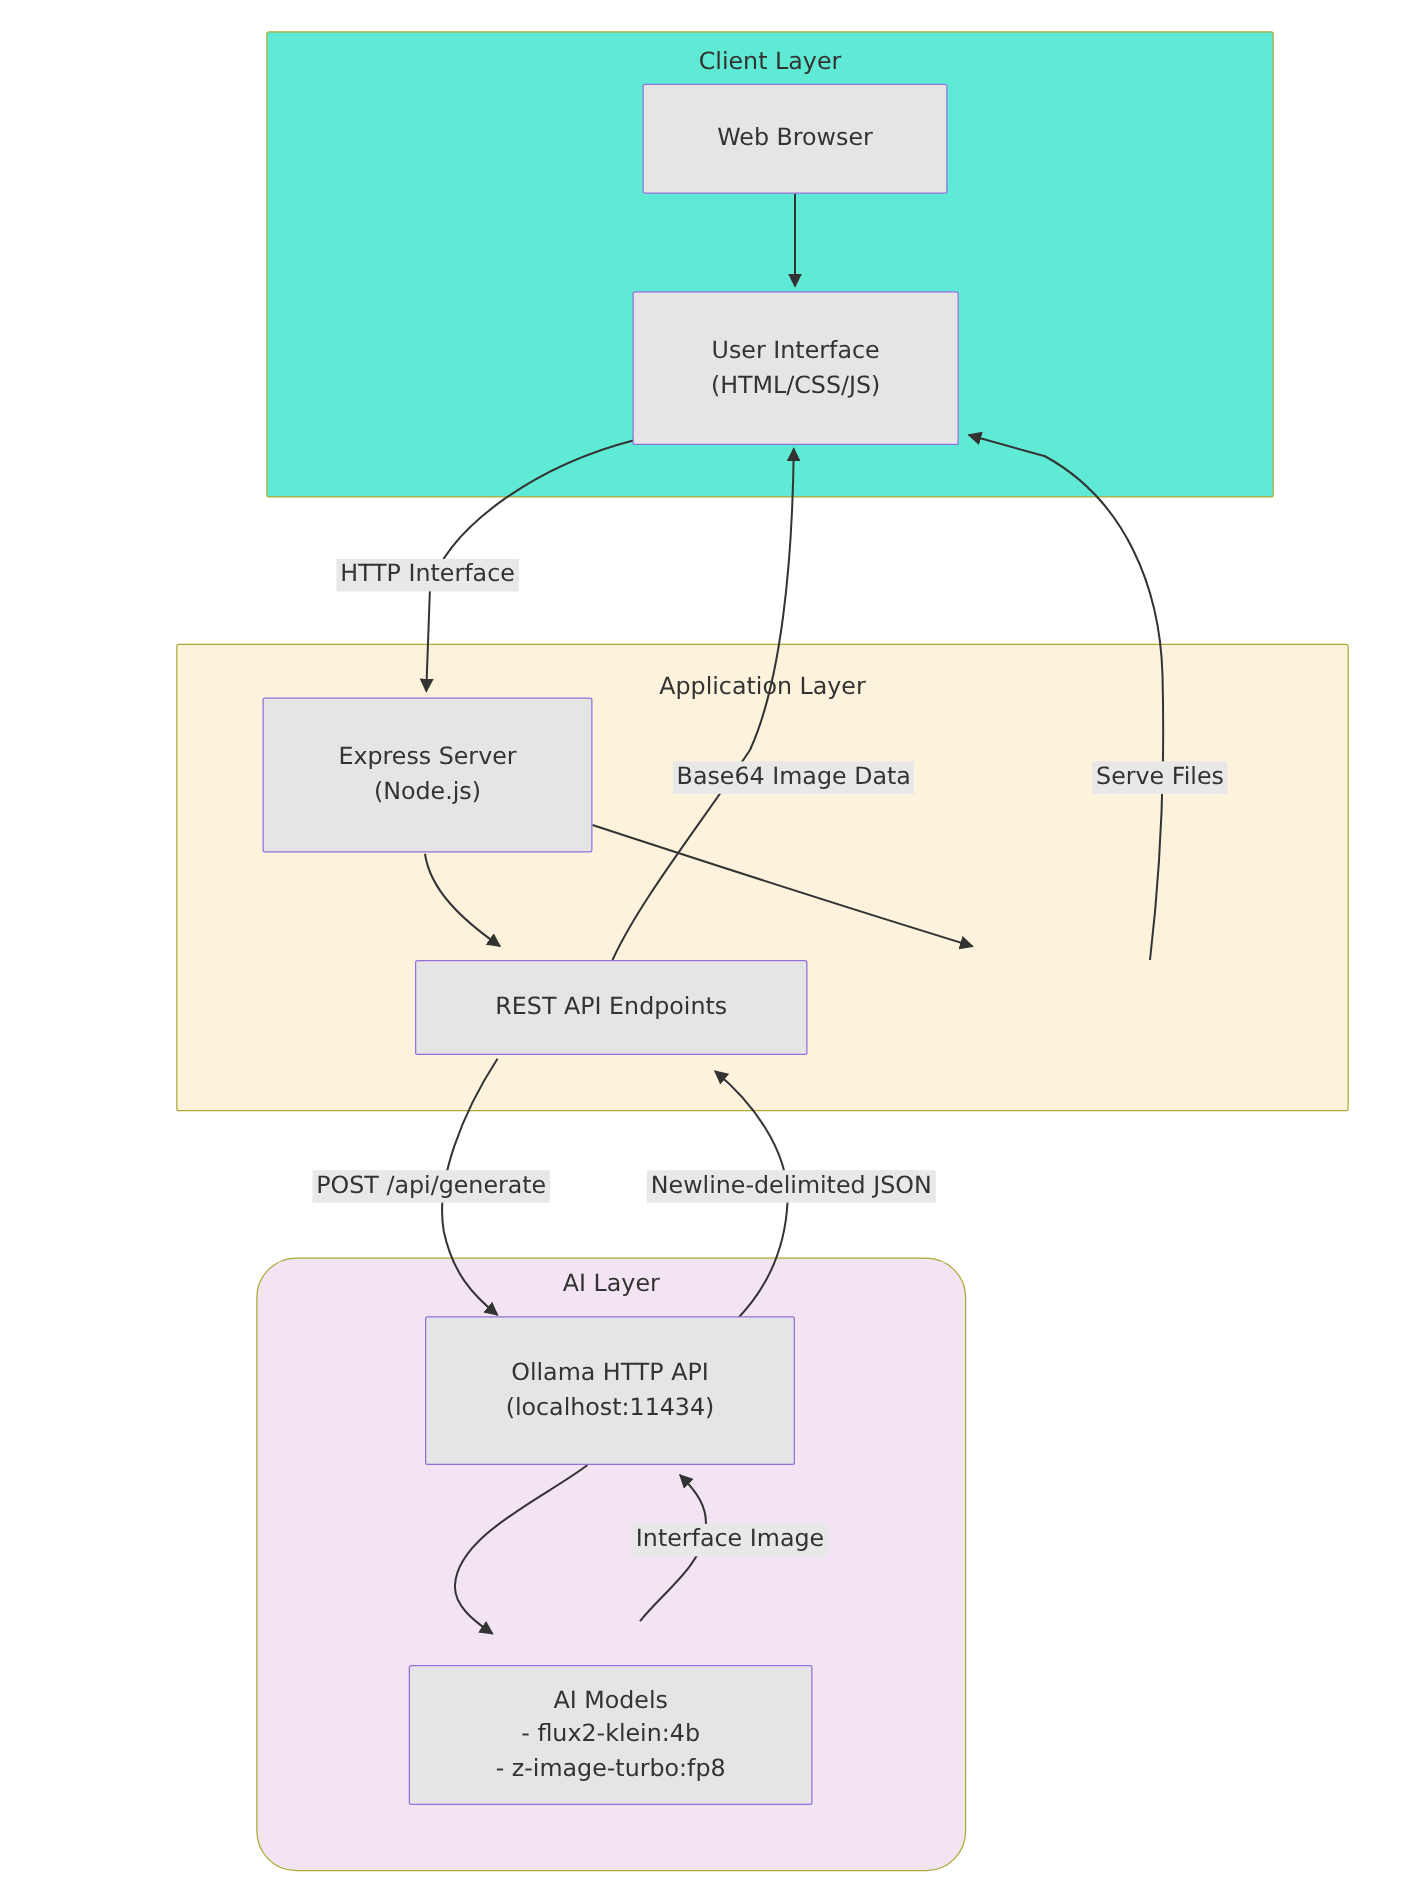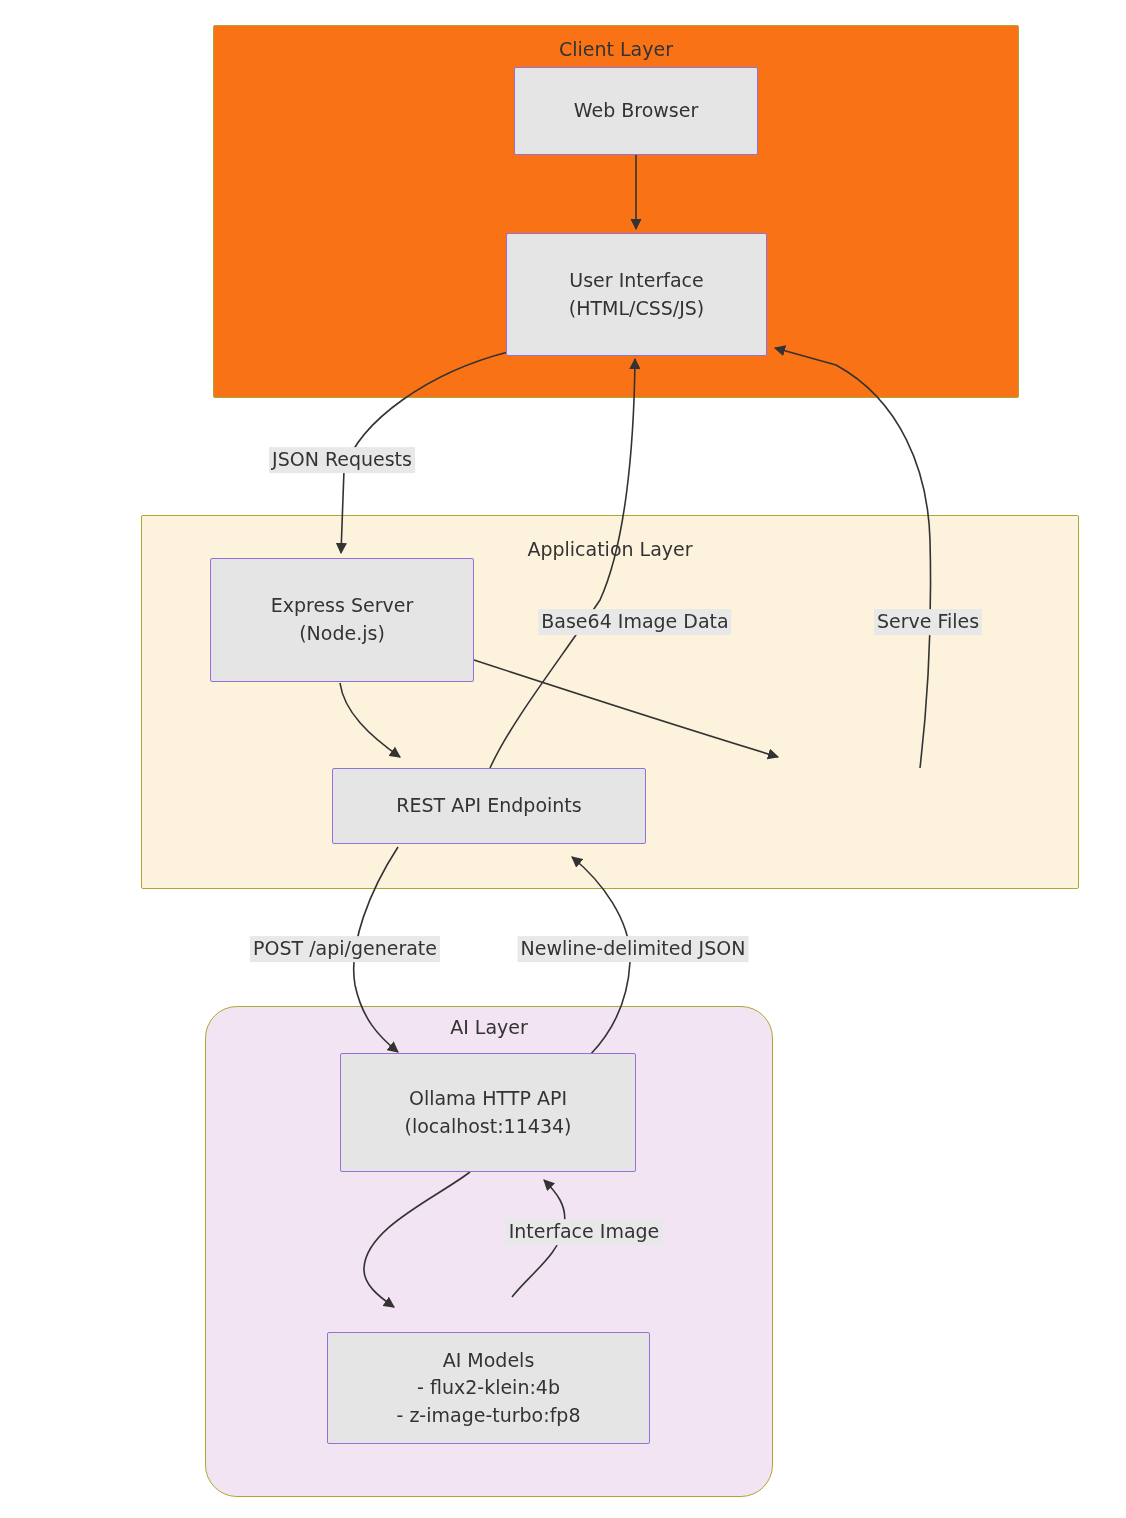"Client Layer" div.cluster { background: #f97316 -> #5eead4 }
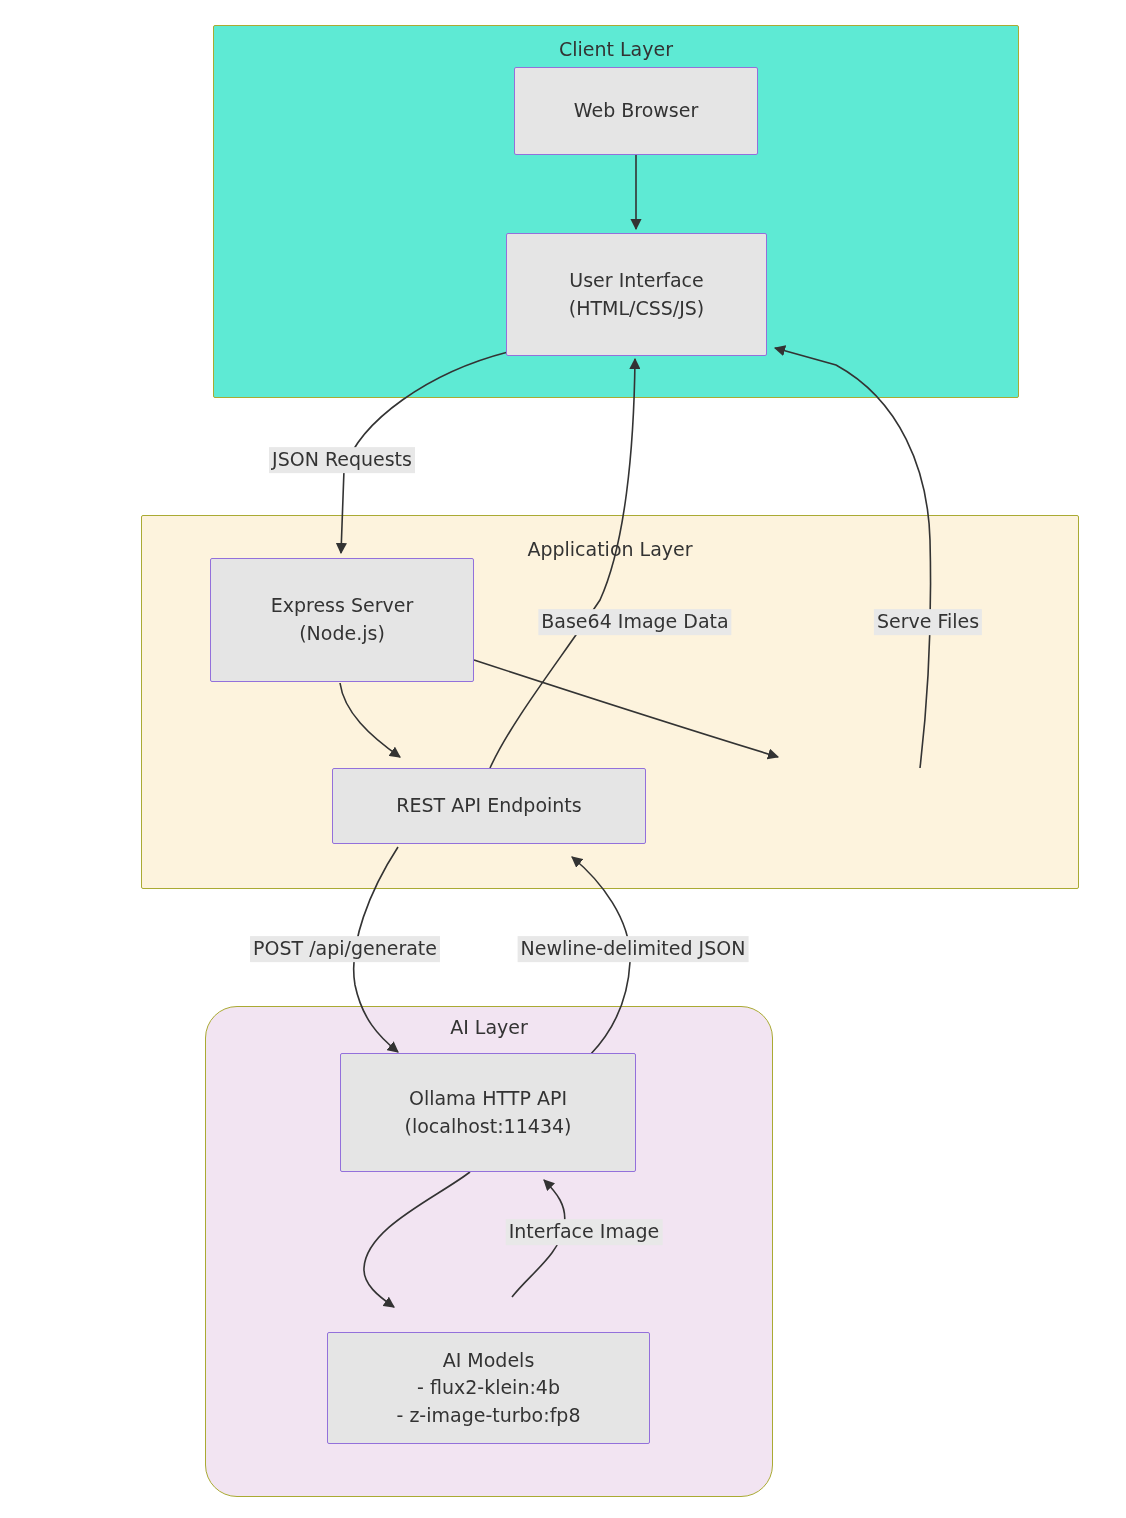"JSON Requests" div.edge-label { text: JSON Requests -> HTTP Interface }
